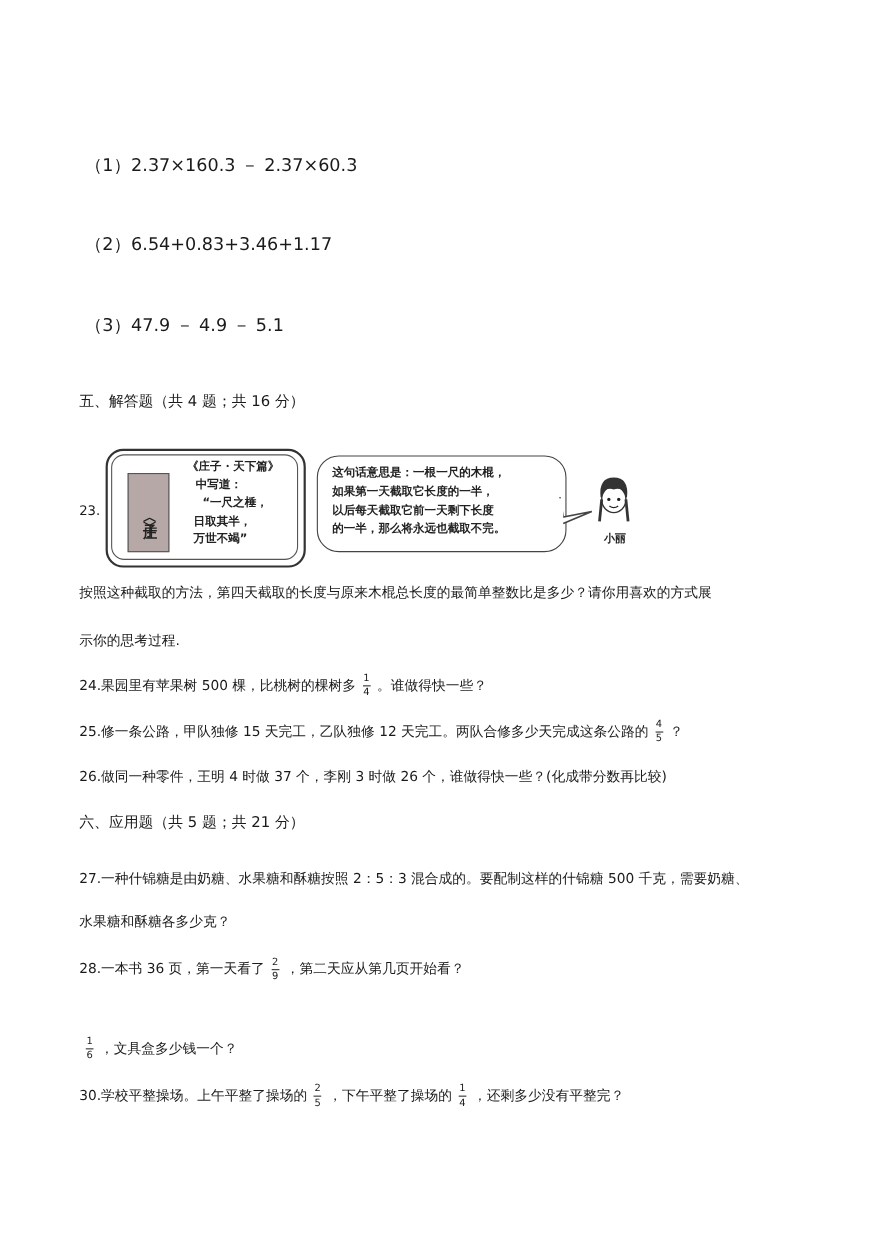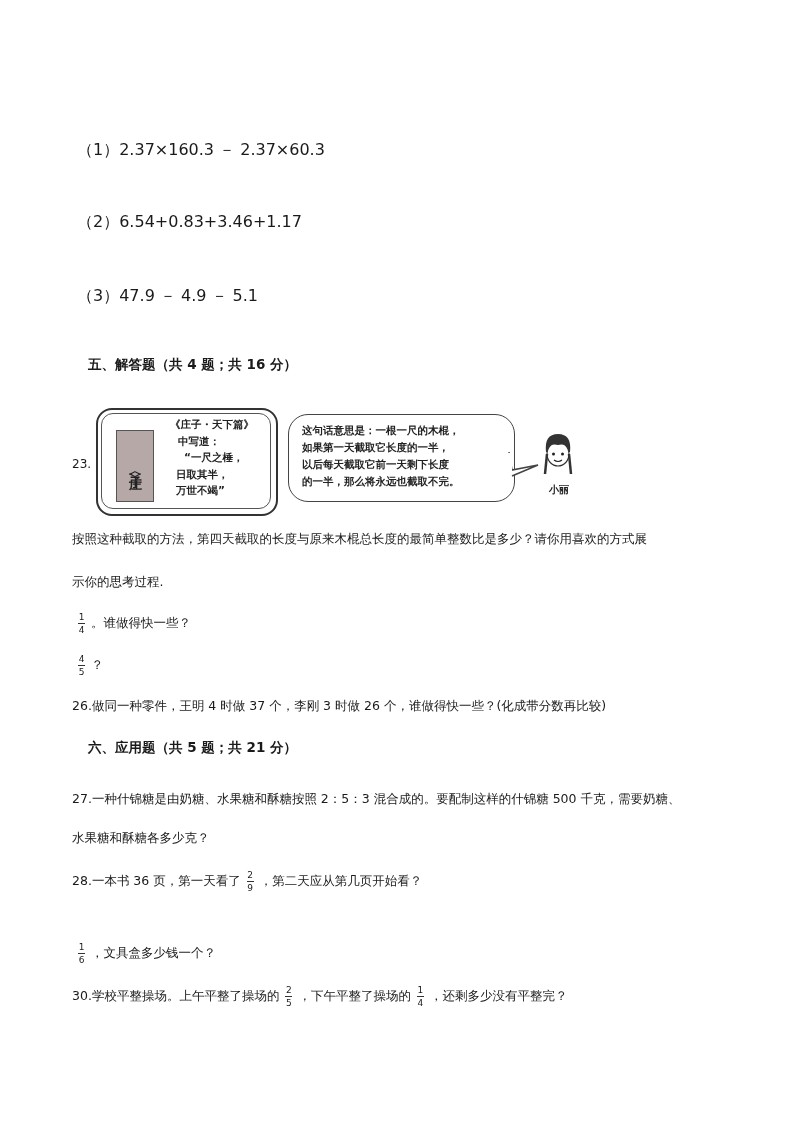"五、解答题（共 4 题；共 16 分）" .heading { font-weight: bold -> normal; left: 88px -> 72px }
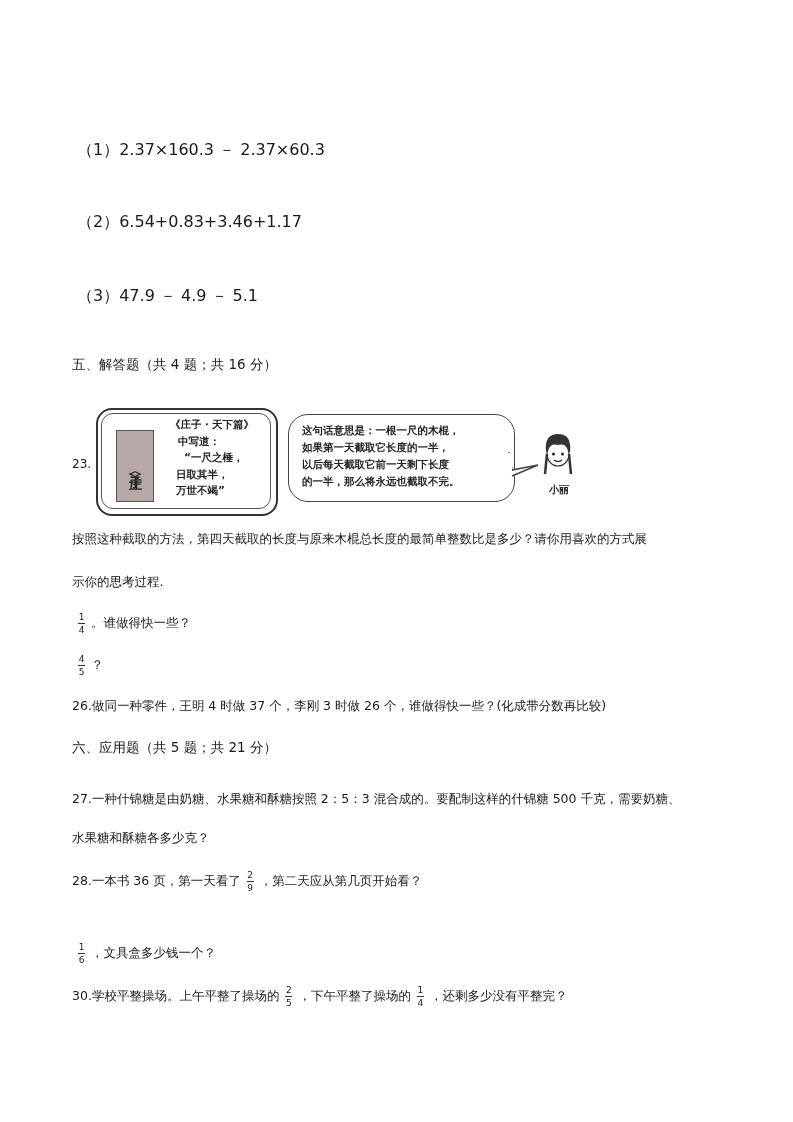"24.果园里有苹果树 500 棵，比桃树的棵树多" span { html: none -> <span>24.果园里有苹果树 500 棵，比桃树的棵树多</span> }
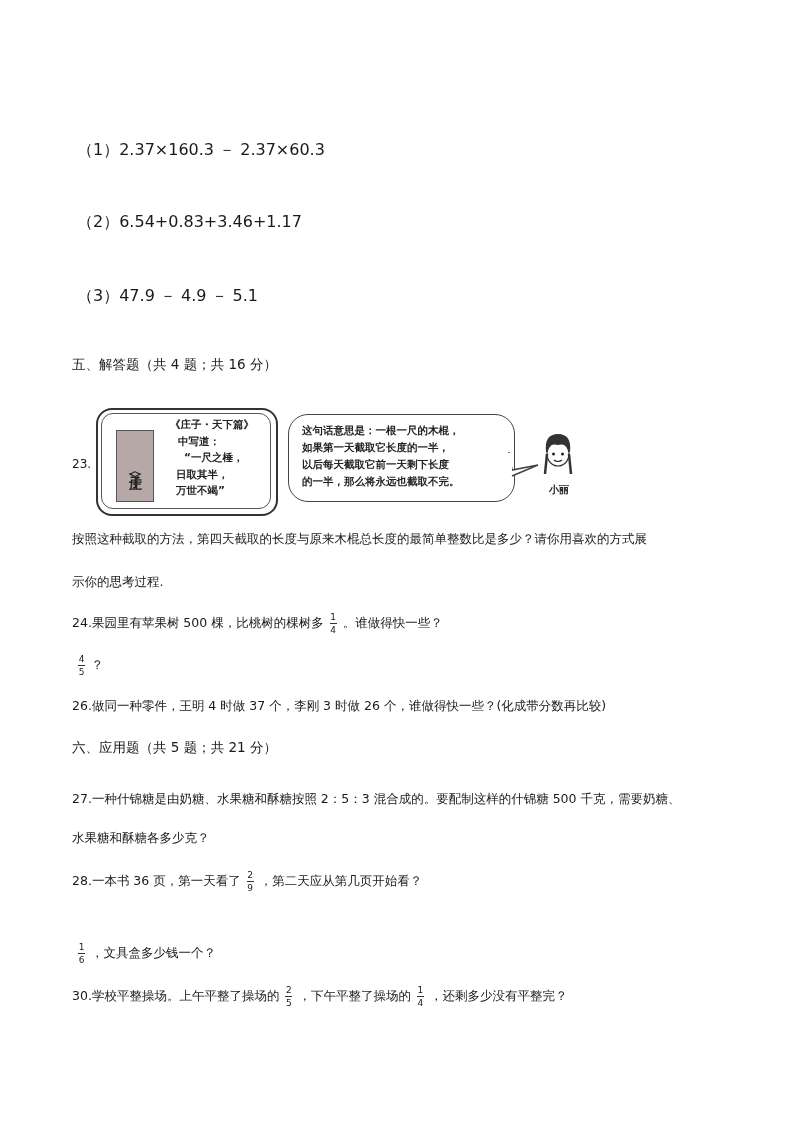"25.修一条公路，甲队独修 15 天完工，乙队独修 12" span { html: none -> <span>25.修一条公路，甲队独修 15 天完工，乙队独修 12 天完工。两队合修多少天完成这条公路的</span> }
